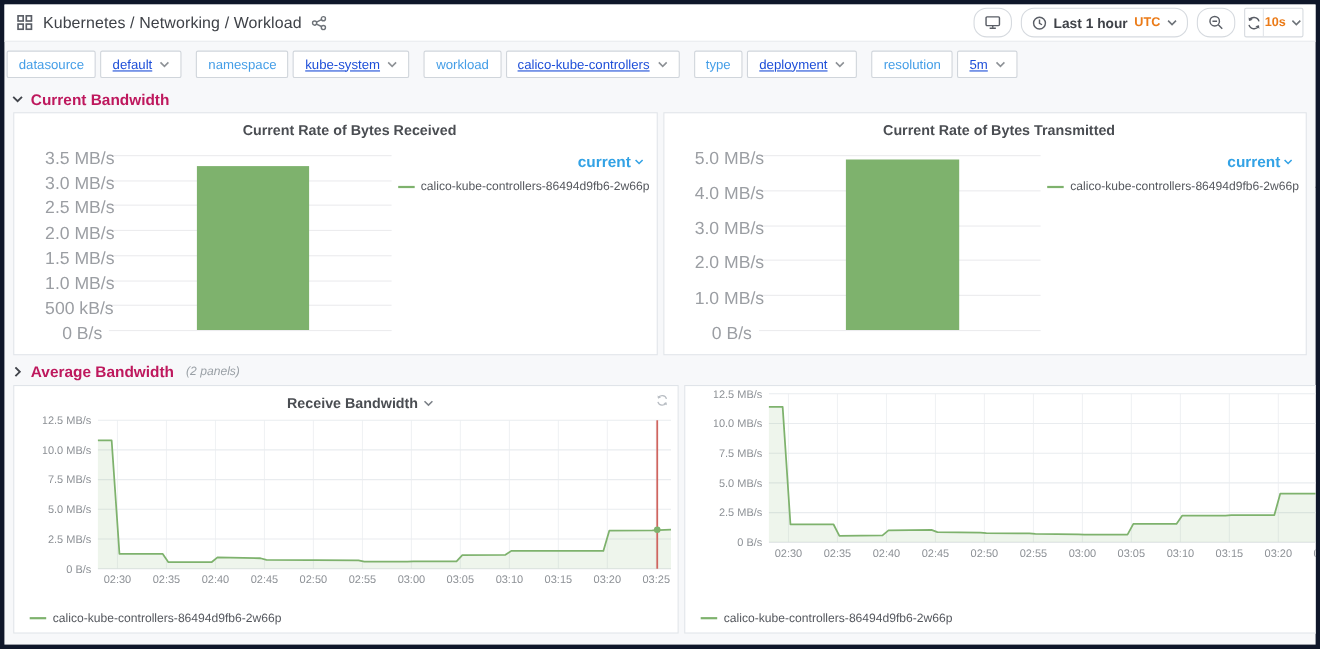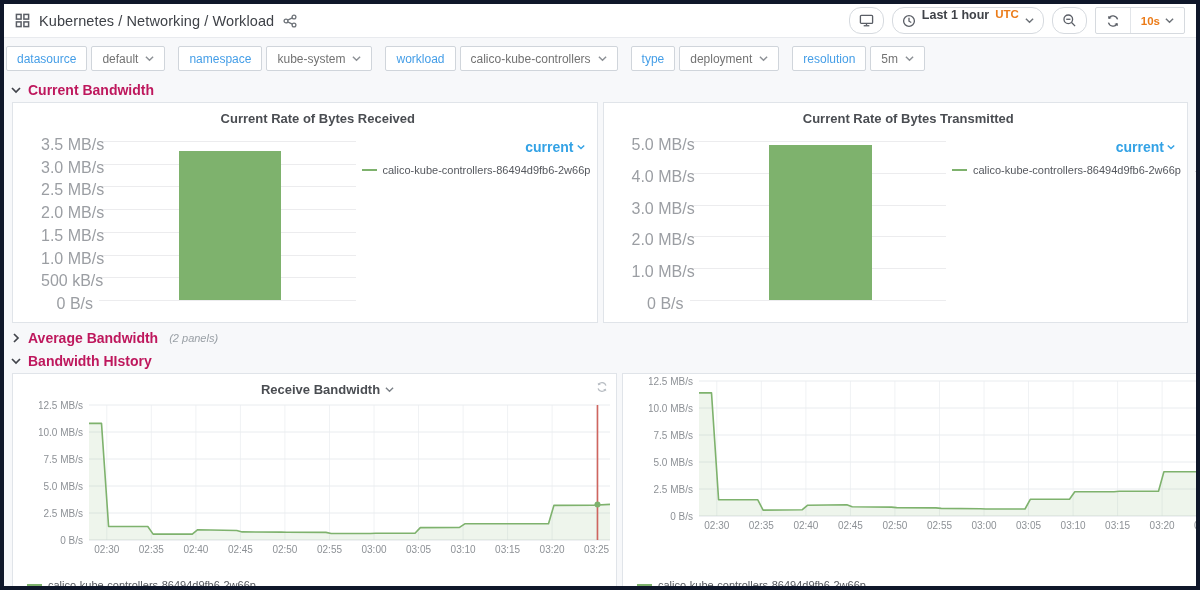"Last 1 hour" .nav-btn { align-items: none -> center }
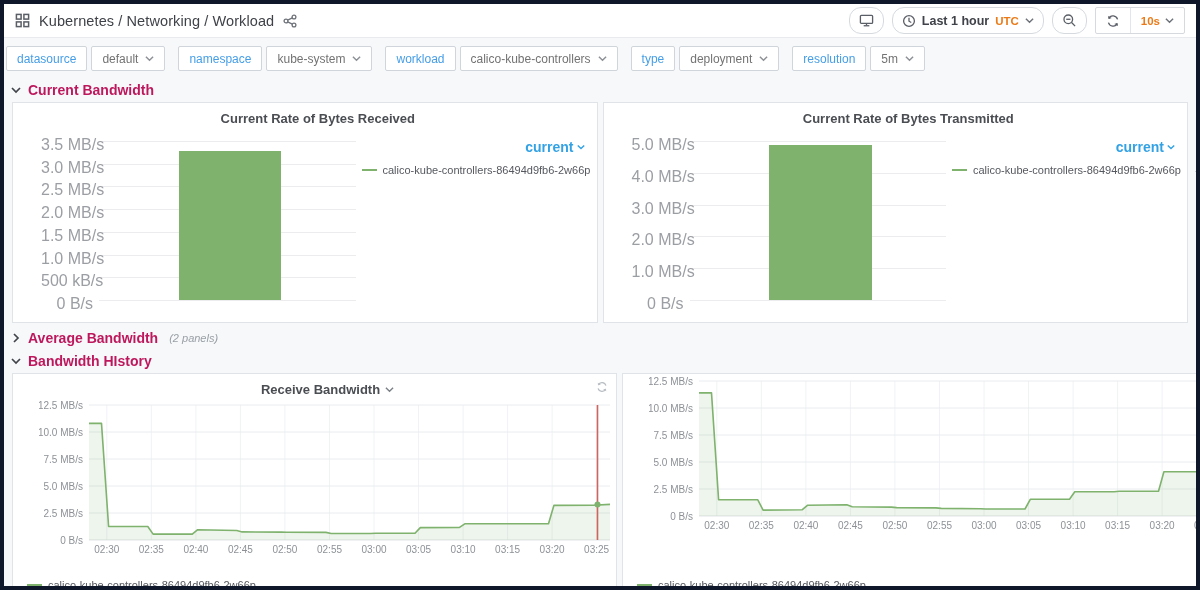"10s" .btn-seg { padding: 0 10px -> 0 1px }
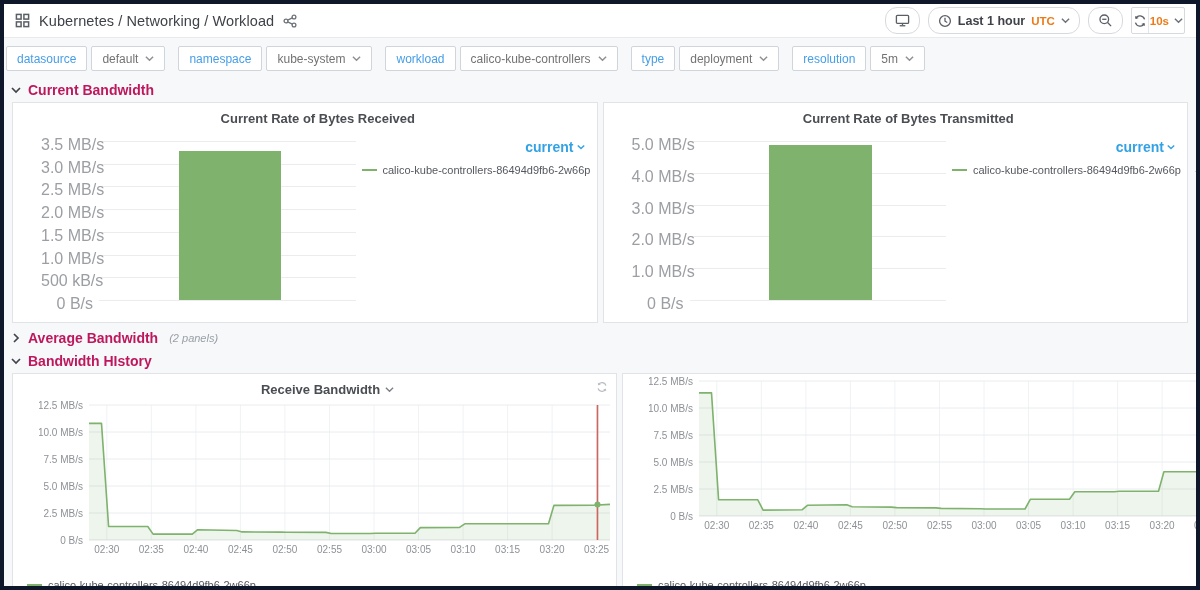"default" .var-value { color: #737373 -> #1d4ed8; text-decoration: none -> underline }
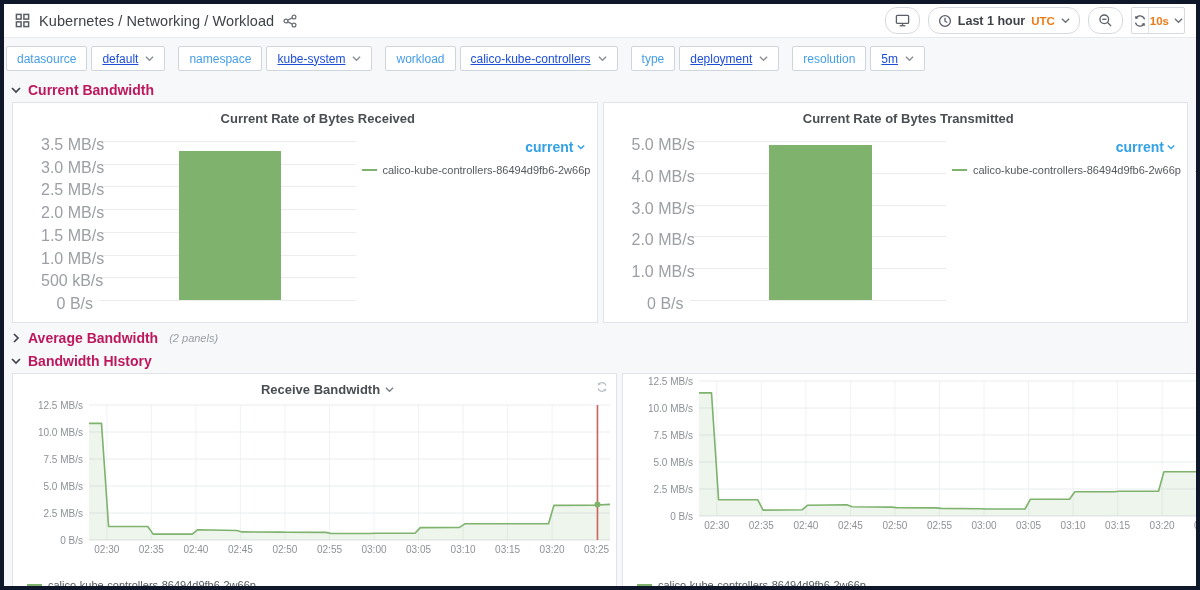"Bandwidth HIstory" div.row-head { html: <div> <span> <svg> <polyline></polyline> </svg> </span> <span>Bandwidth HIstory</span> </div> -> none }
